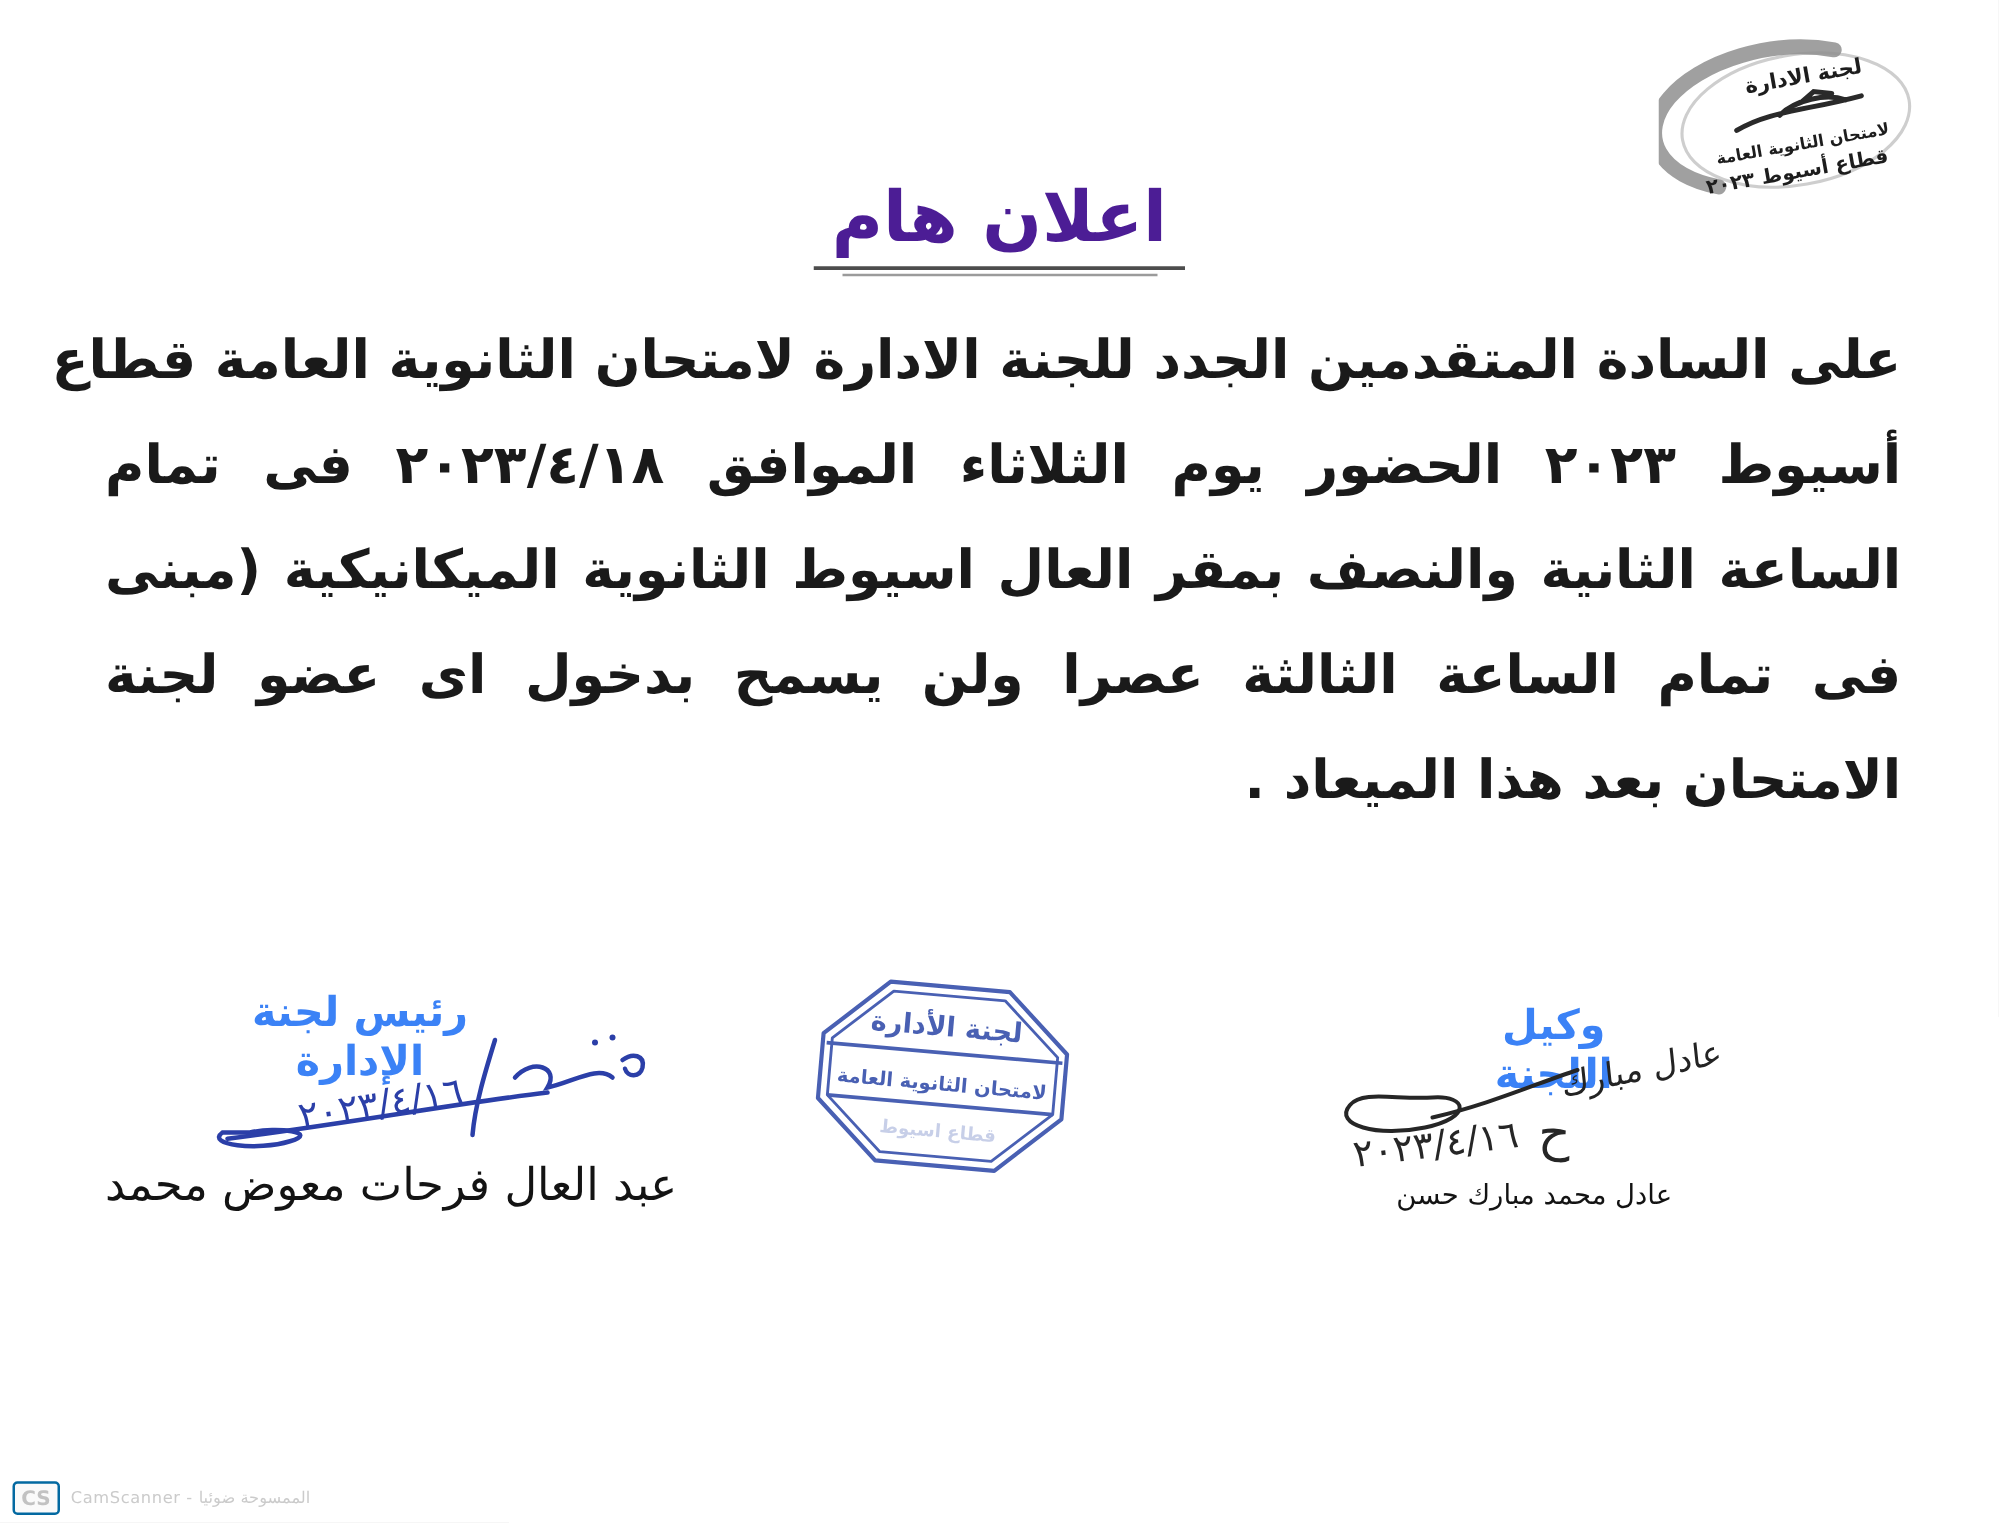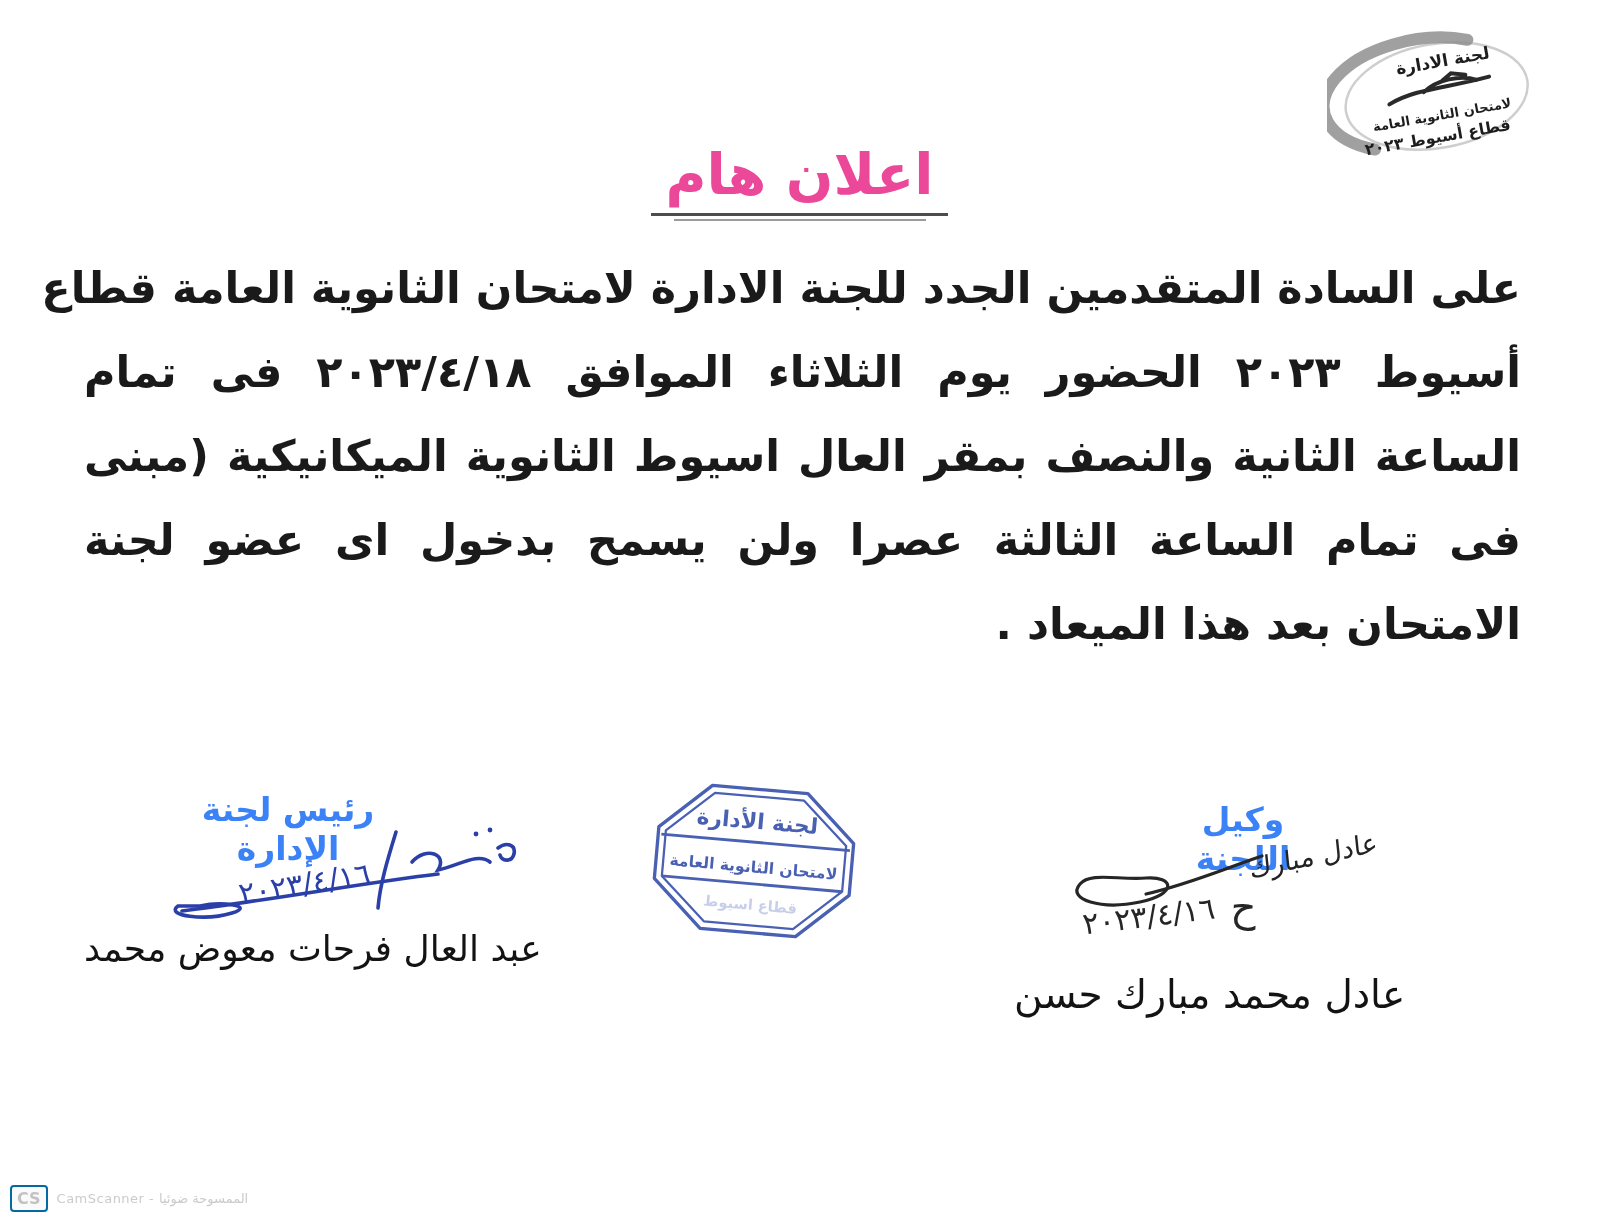"اعلان هام" .title { color: #ec4899 -> #4c1d95 }
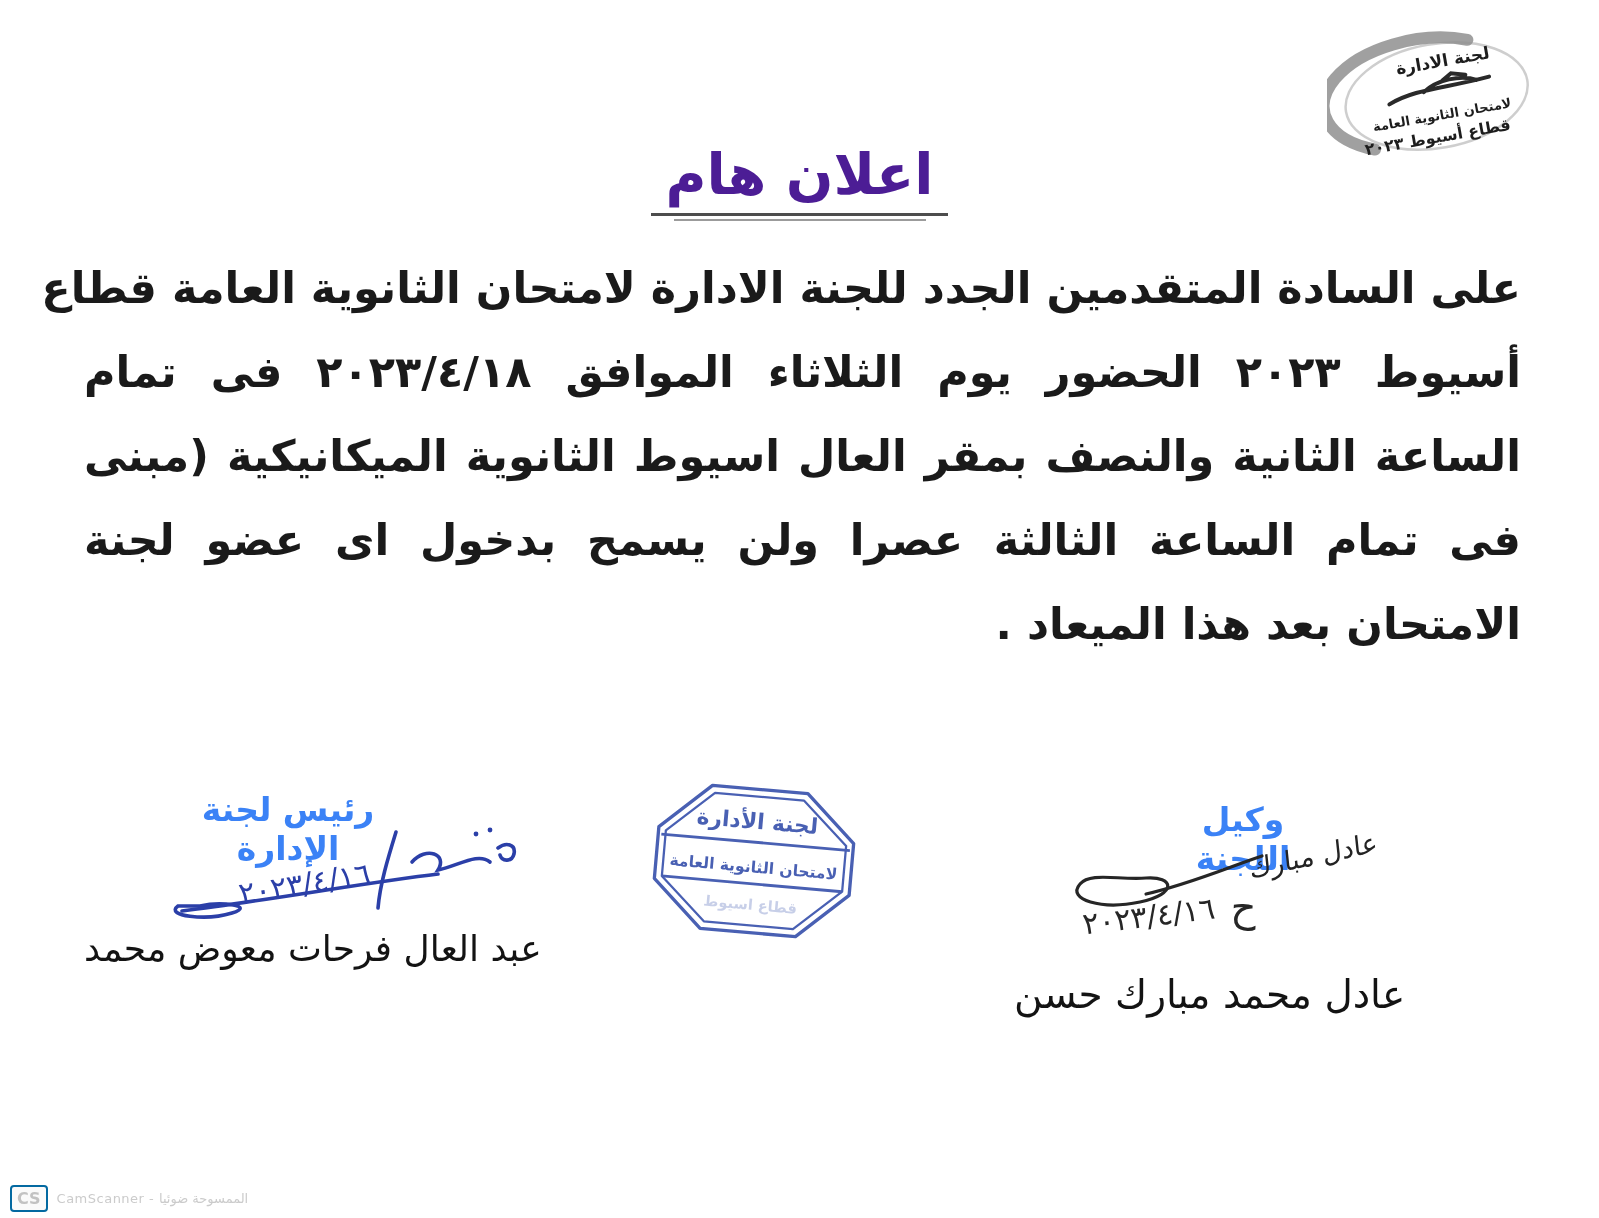"عادل محمد مبارك حسن" .name.deputy { font-size: 39px -> 22px; left: 1014px -> 1117px; margin-top: 28px -> none }
